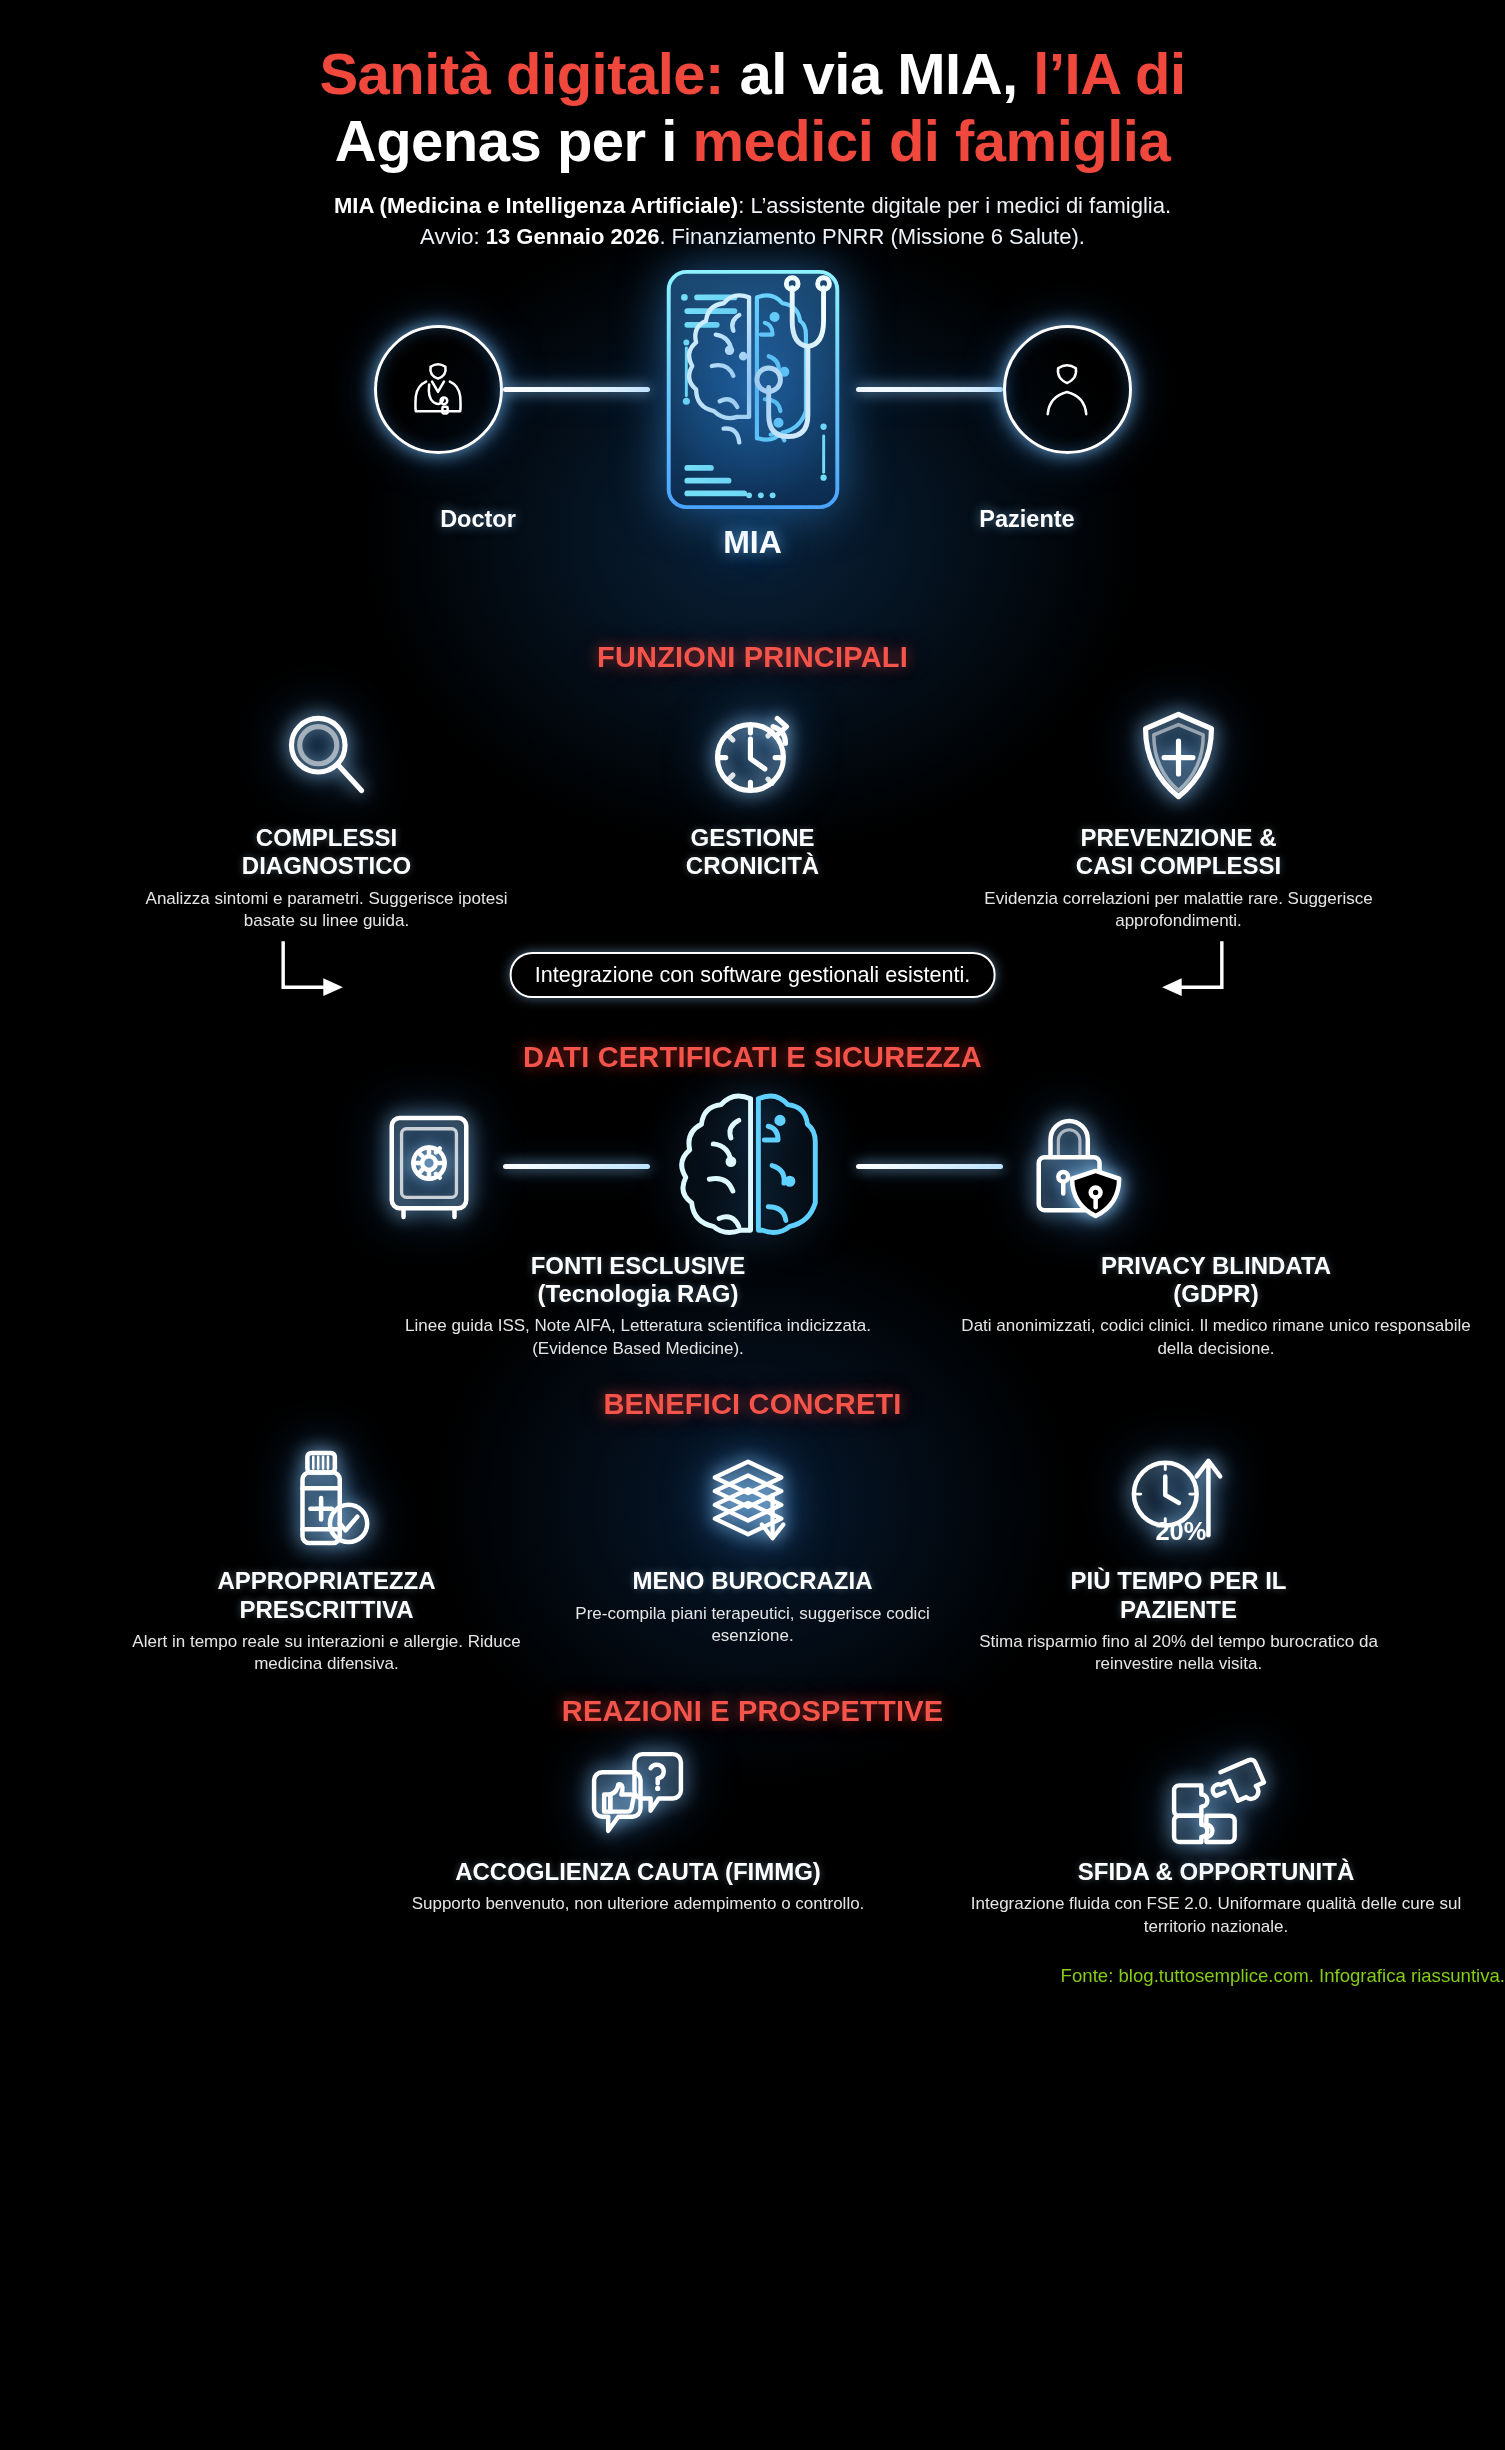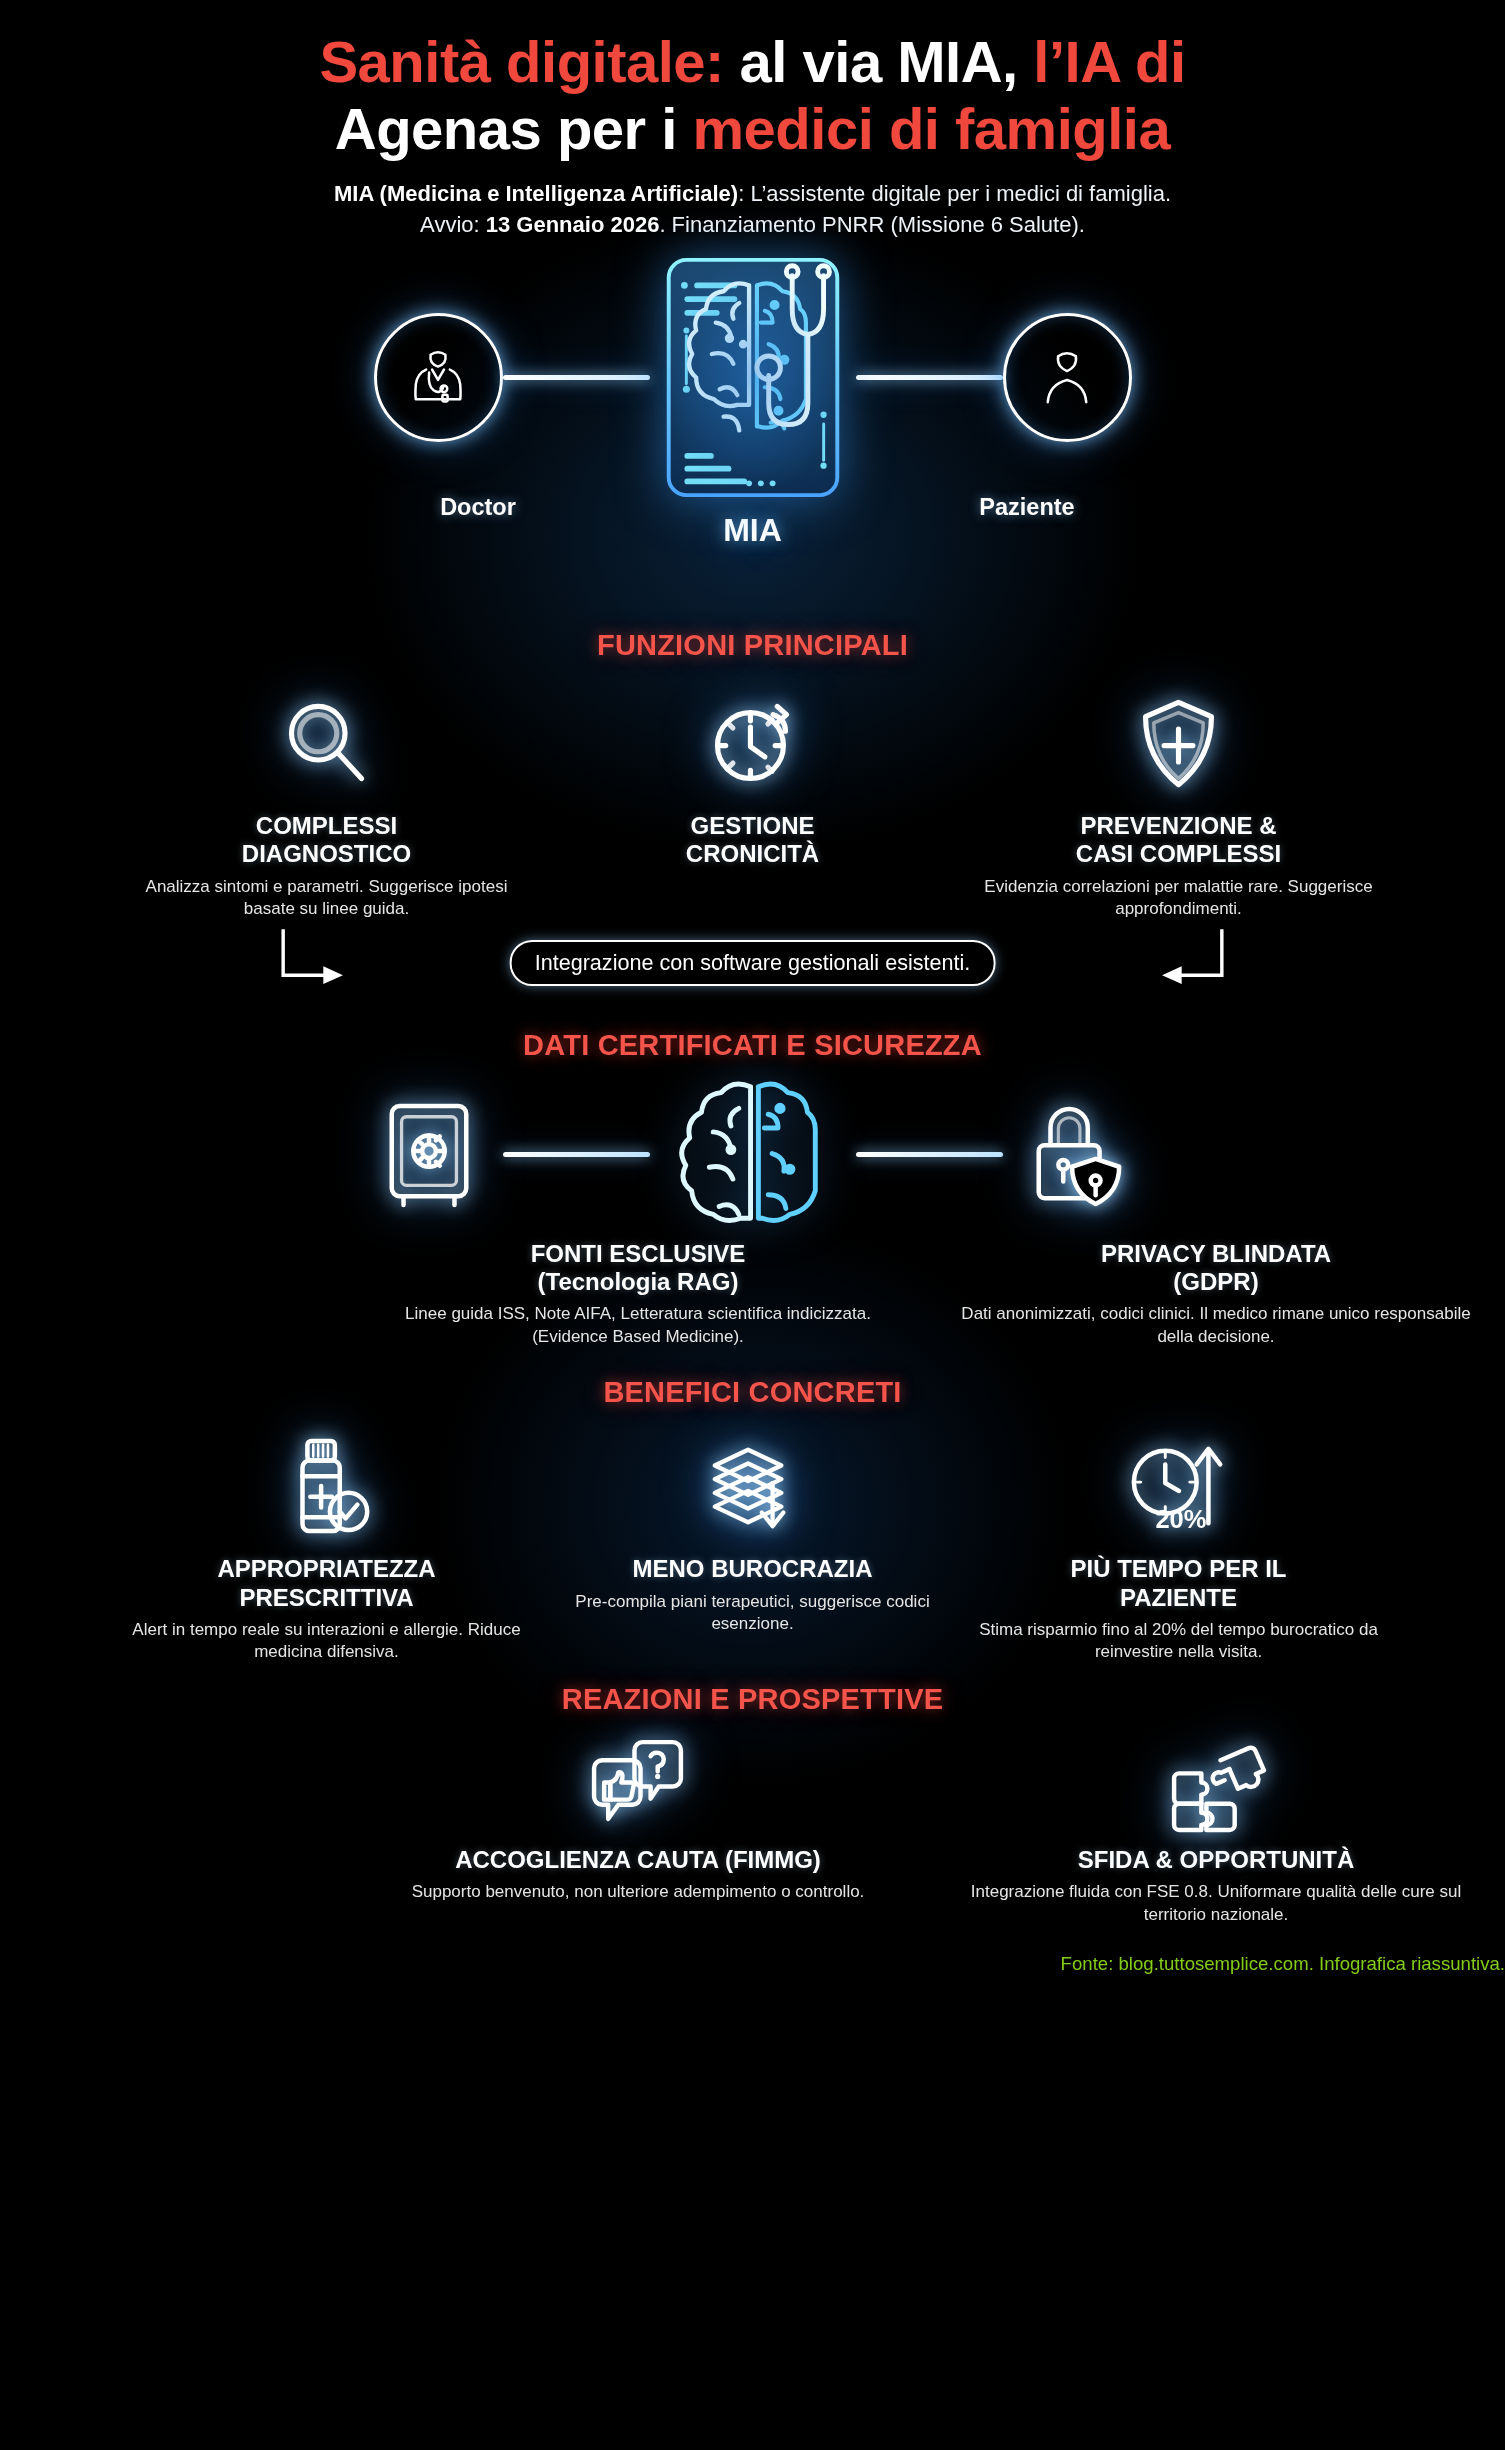"Sanità digitale: al via MIA," div { padding-top: 28px -> 40px }
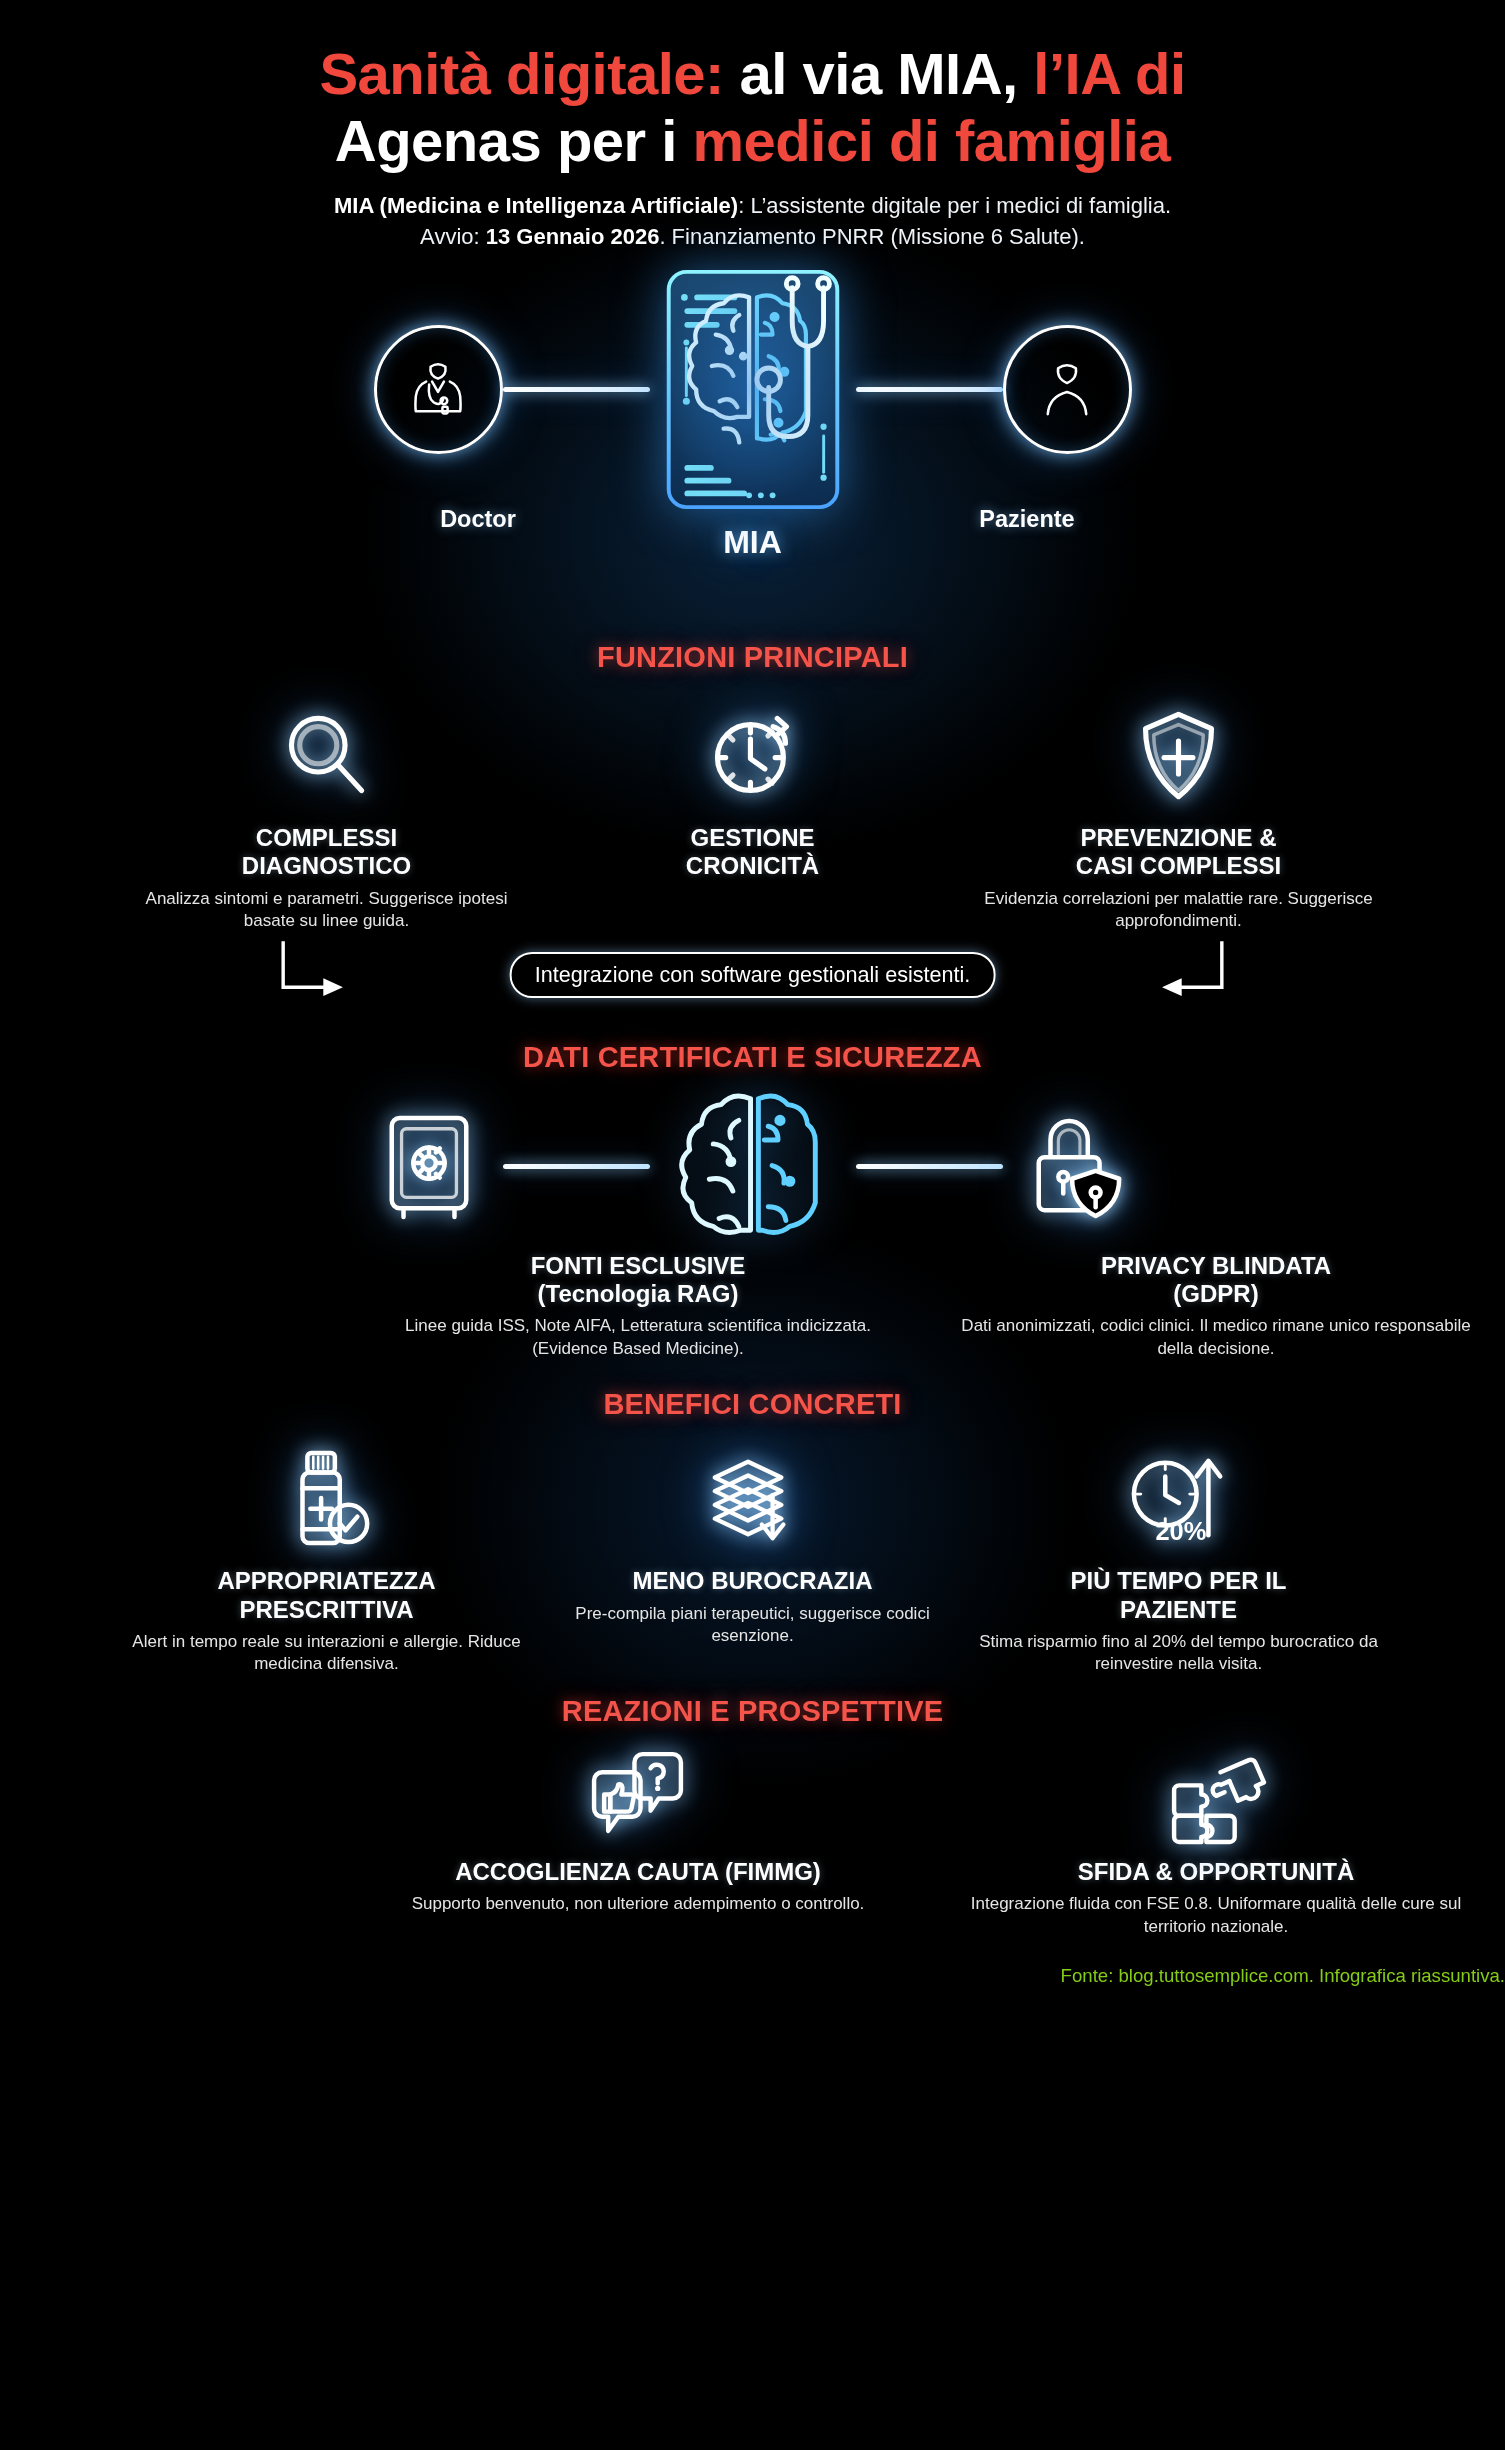"Integrazione fluida con FSE 0.8." div.card-body { text: 0.8 -> 2.0 }
